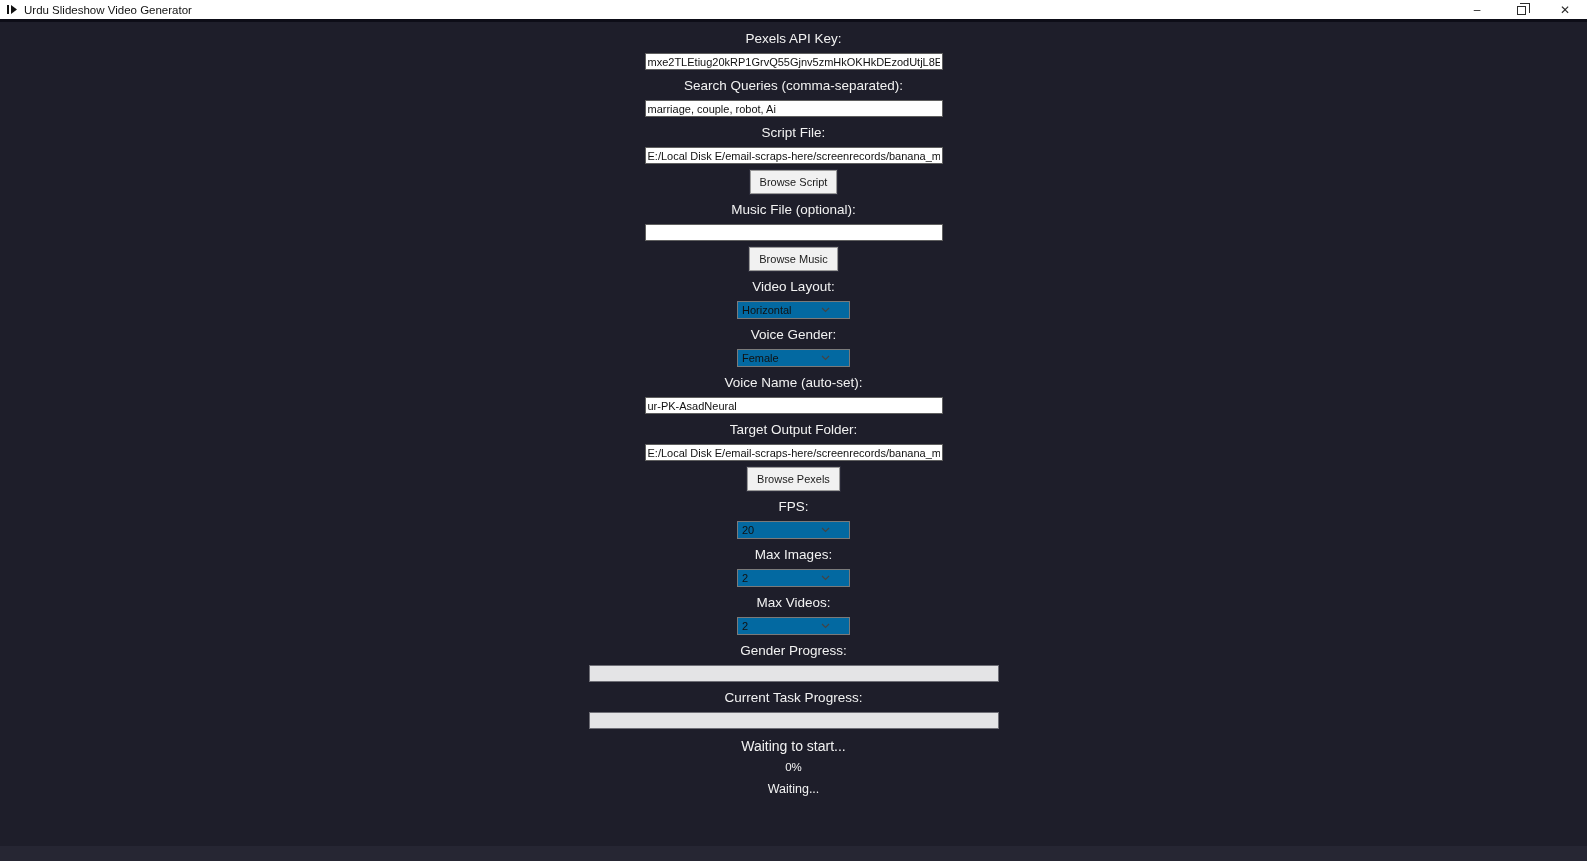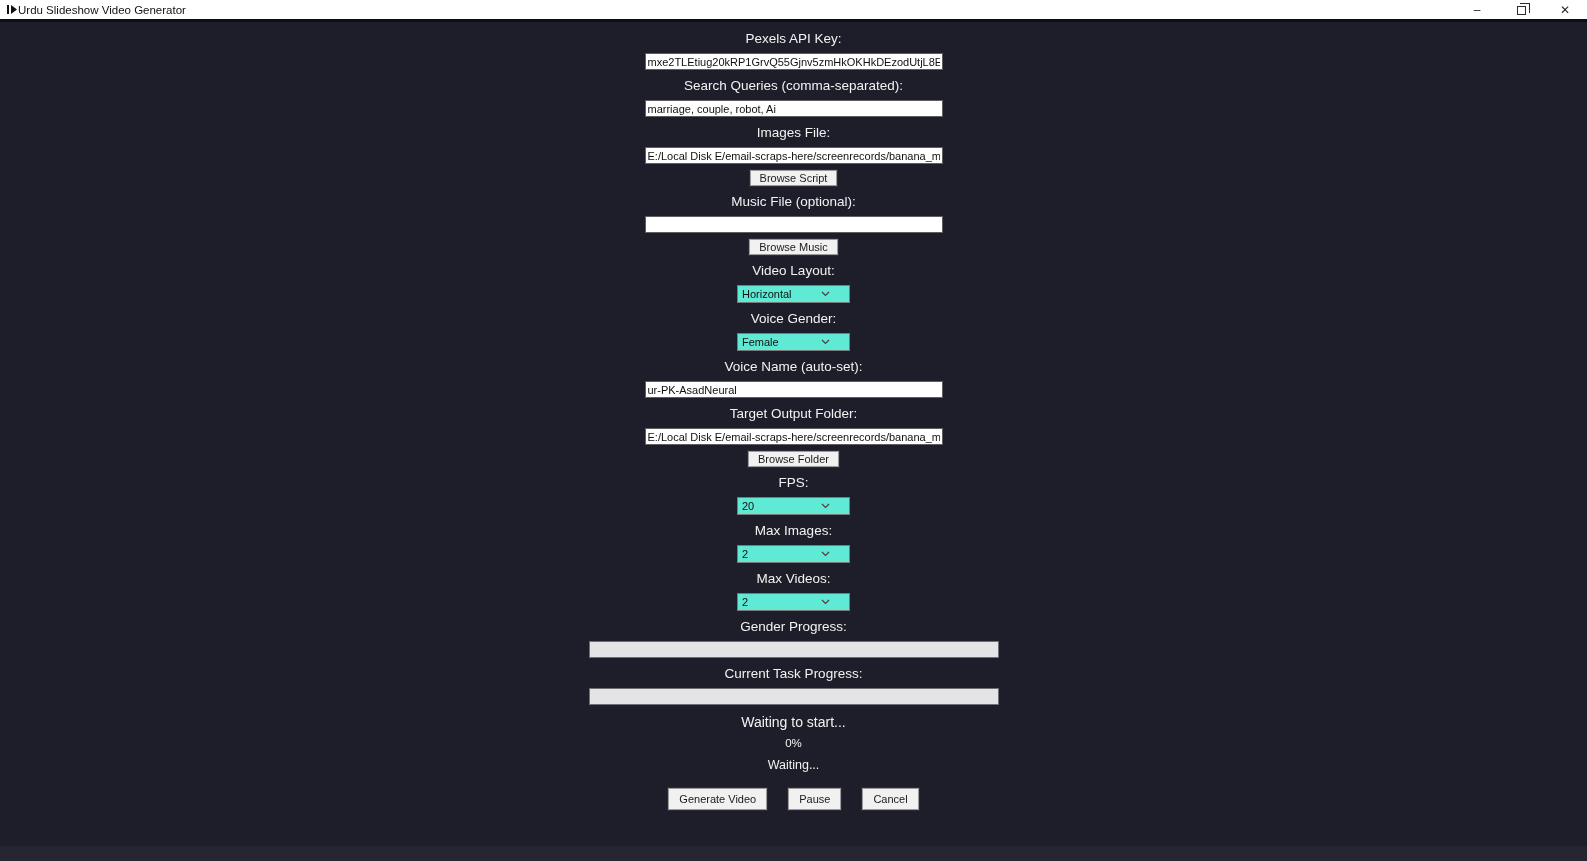"Urdu Slideshow Video Generator" .titlebar-left { gap: none -> 6px }
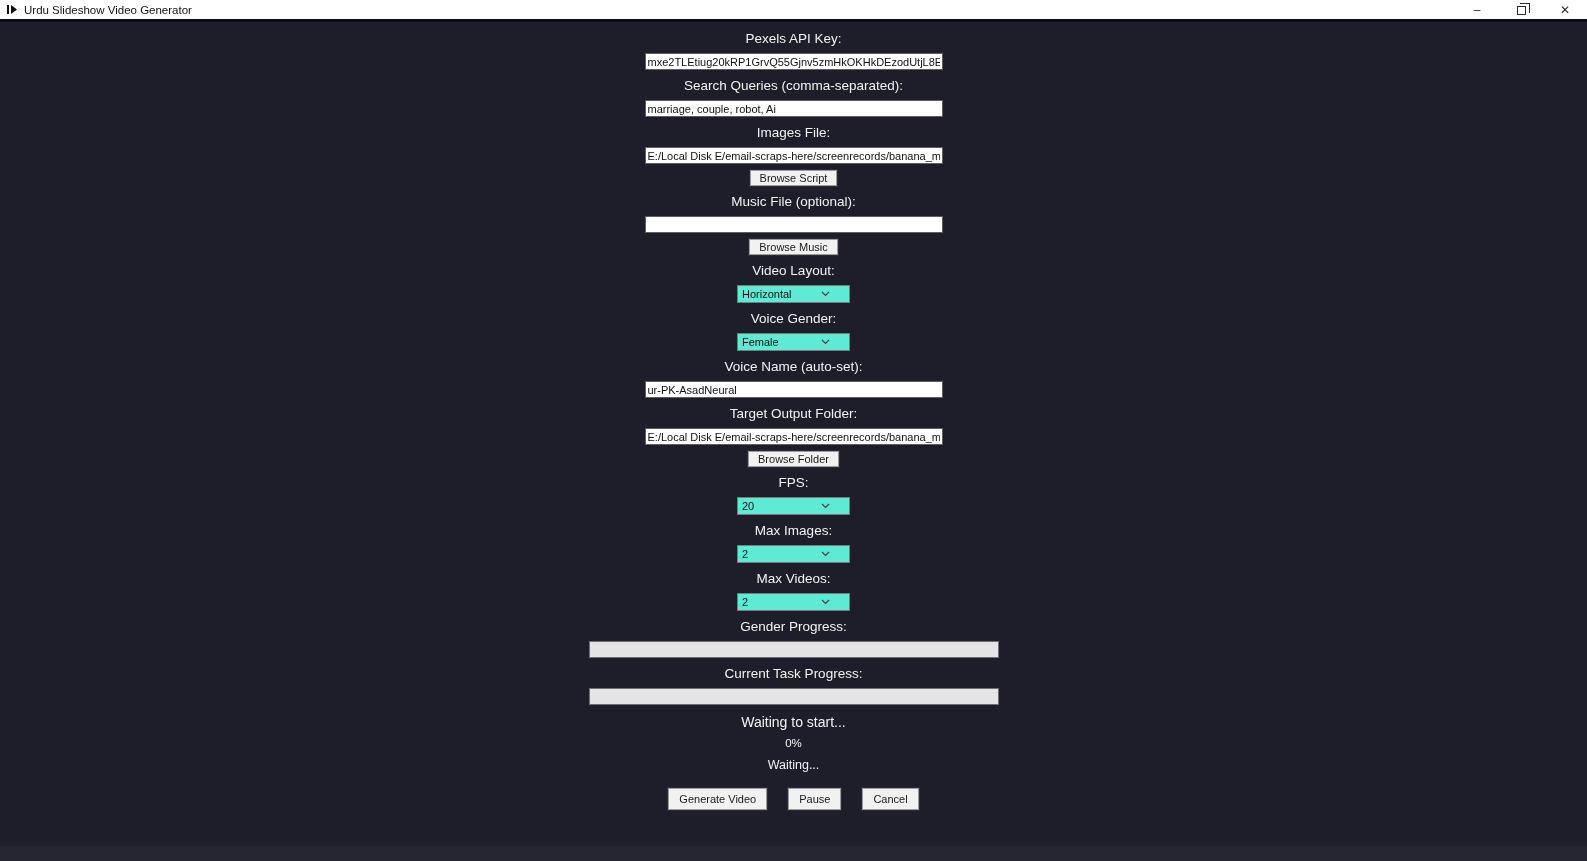"Images File:" label.field-label { text: Images -> Script }
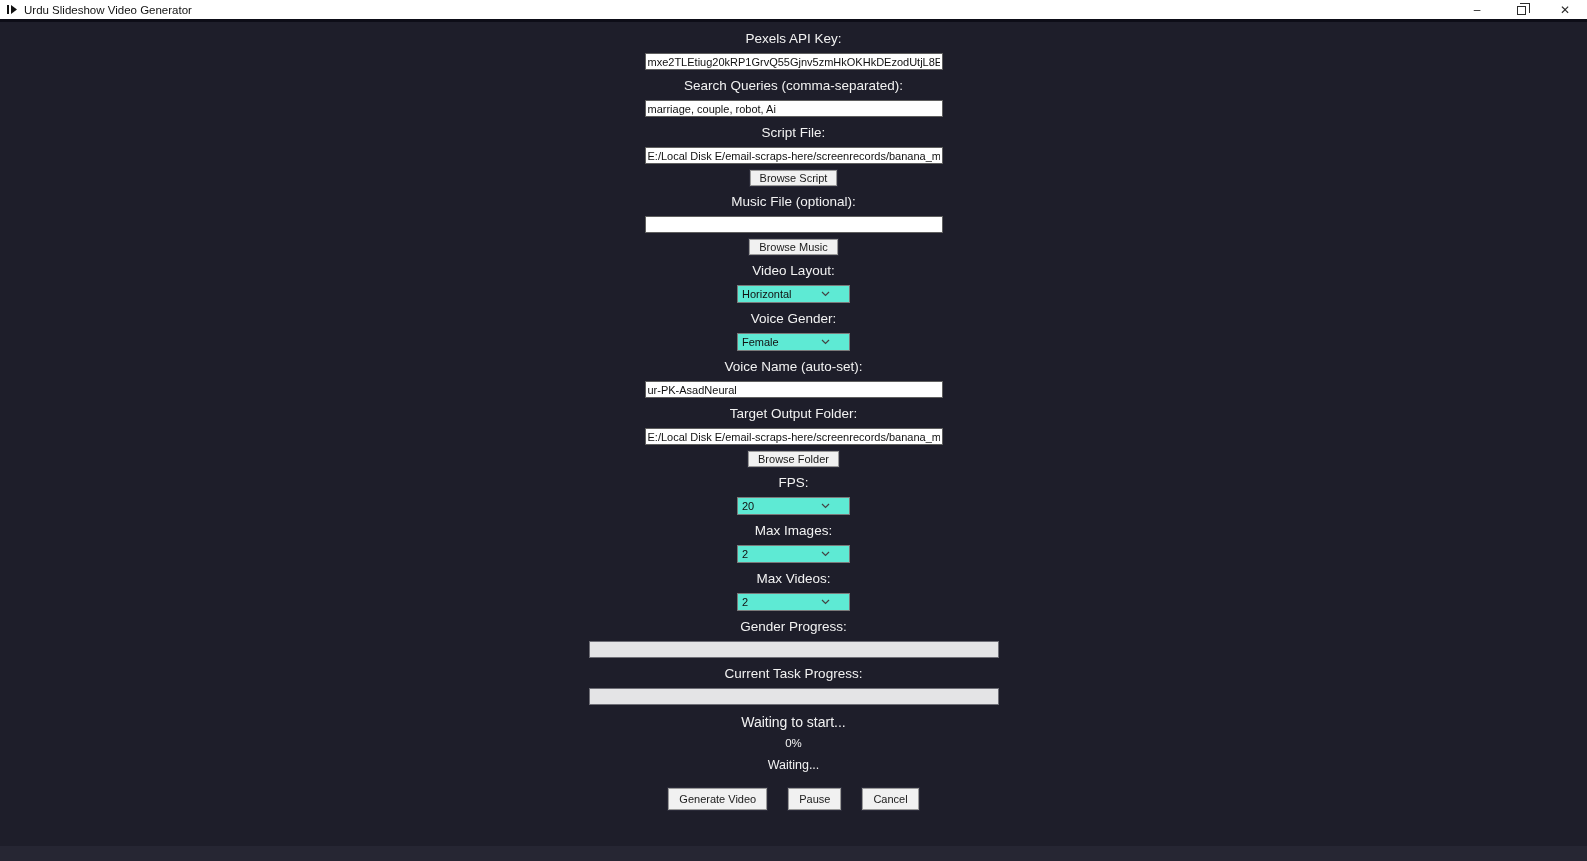"Browse Script" .browse-btn { height: 16px -> 24px }
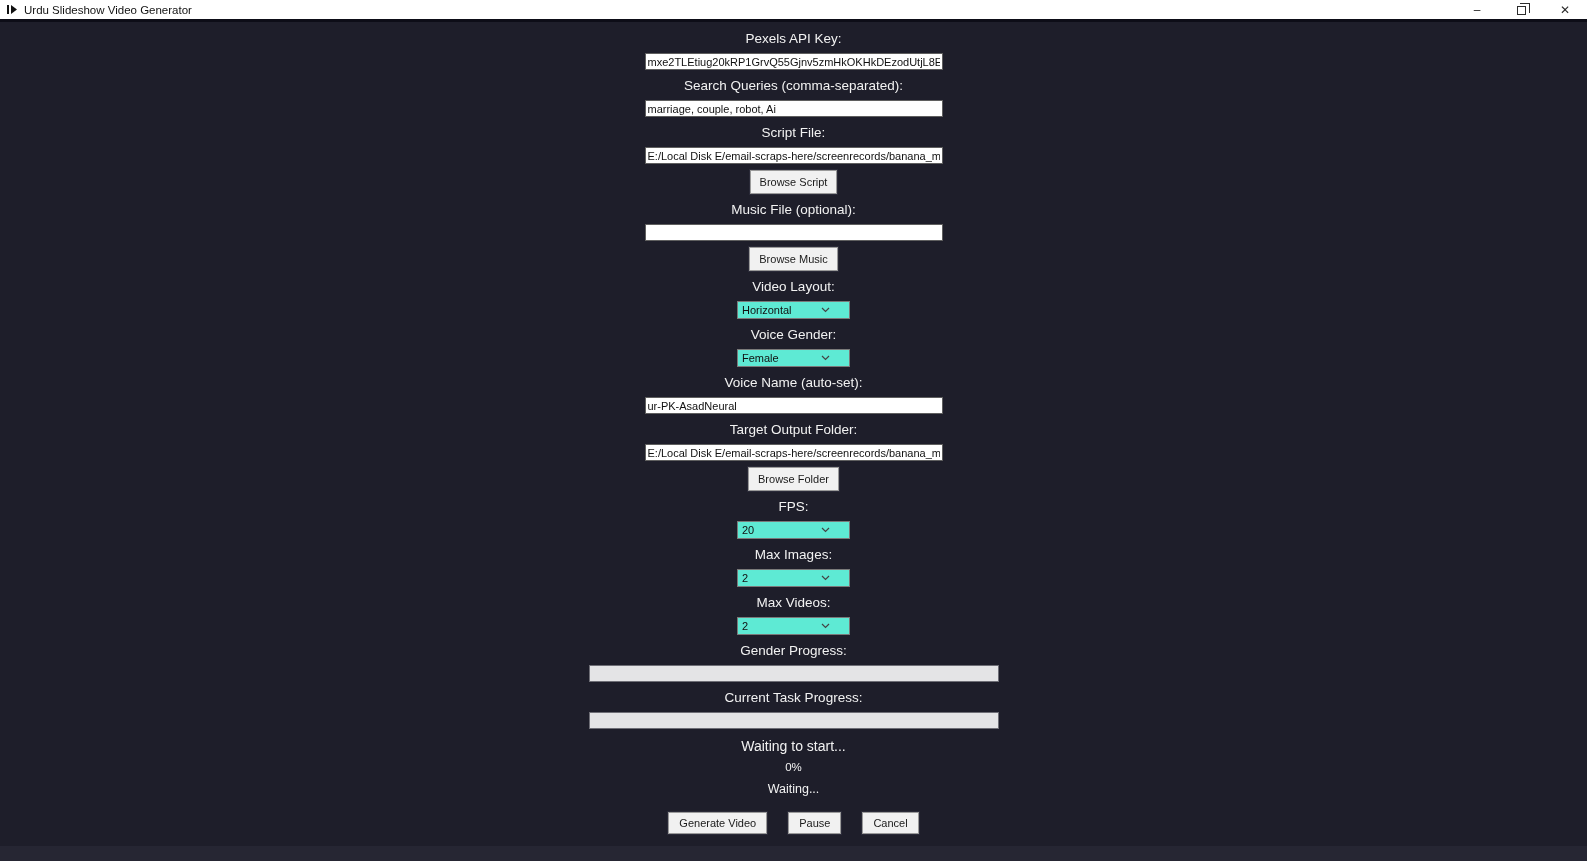"Horizontal" .combo { background: #5eead4 -> #0369a1 }
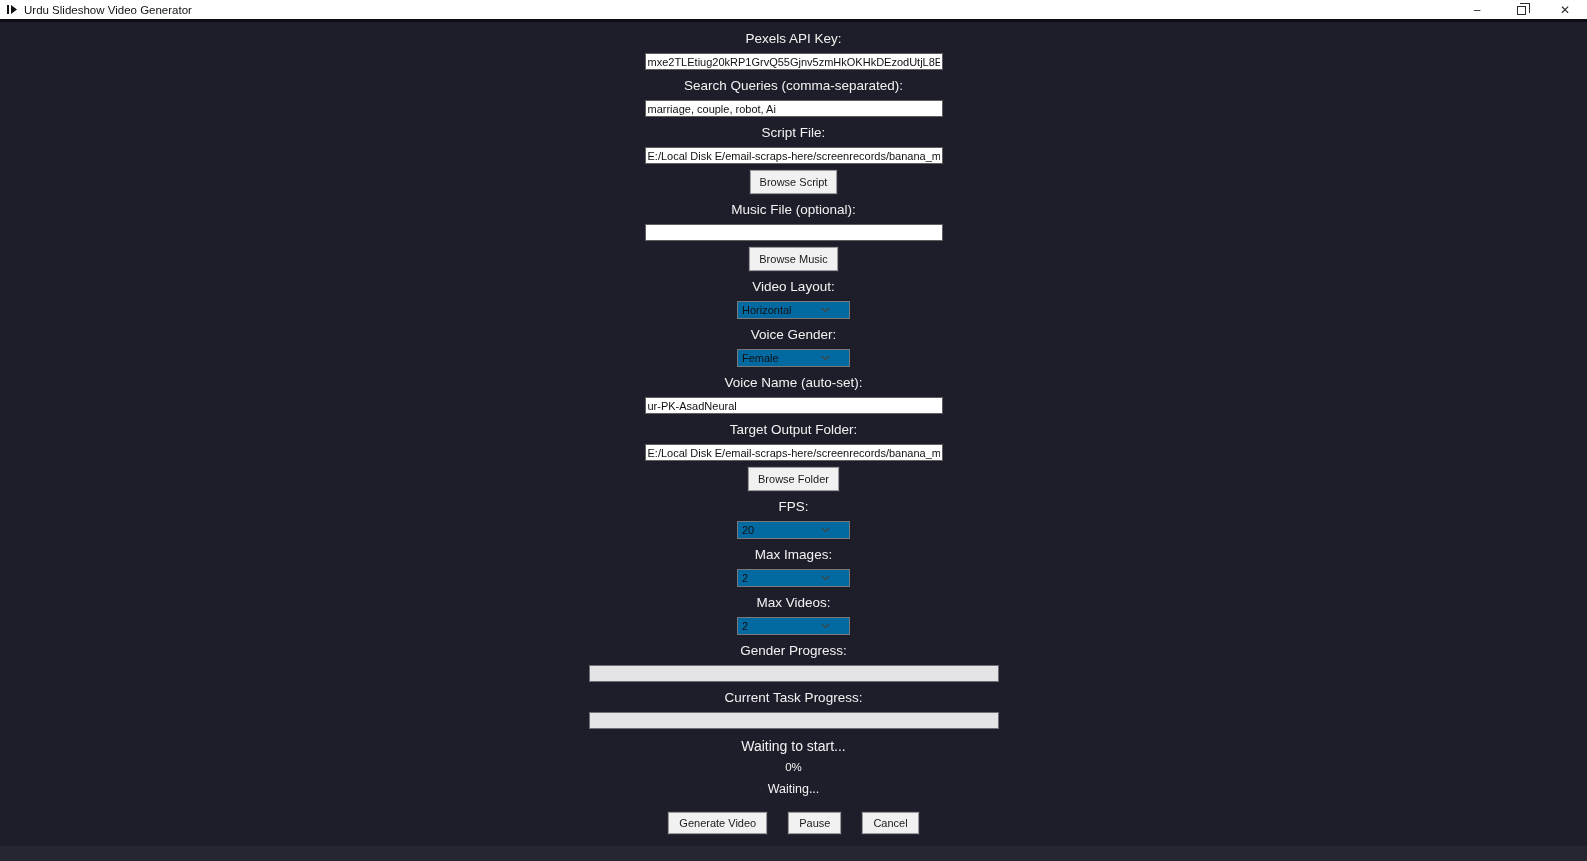"Browse Folder" button.browse-btn { text: Folder -> Pexels }
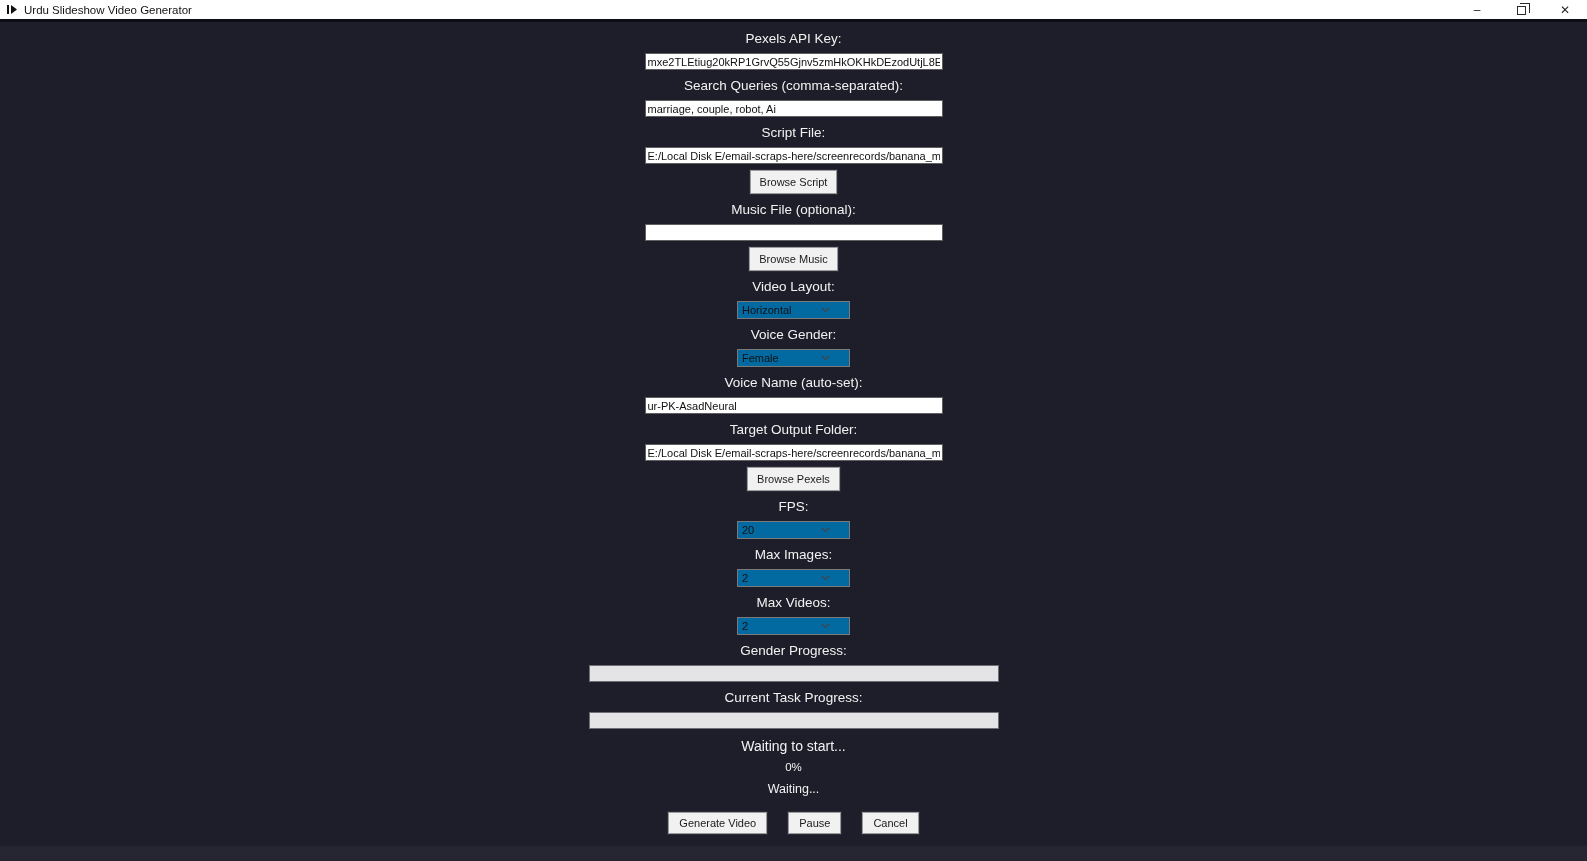"Generate Video" div.actions { html: <div> <button>Generate Video</button> <button>Pause</button> <button>Cancel</button> </div> -> none }
